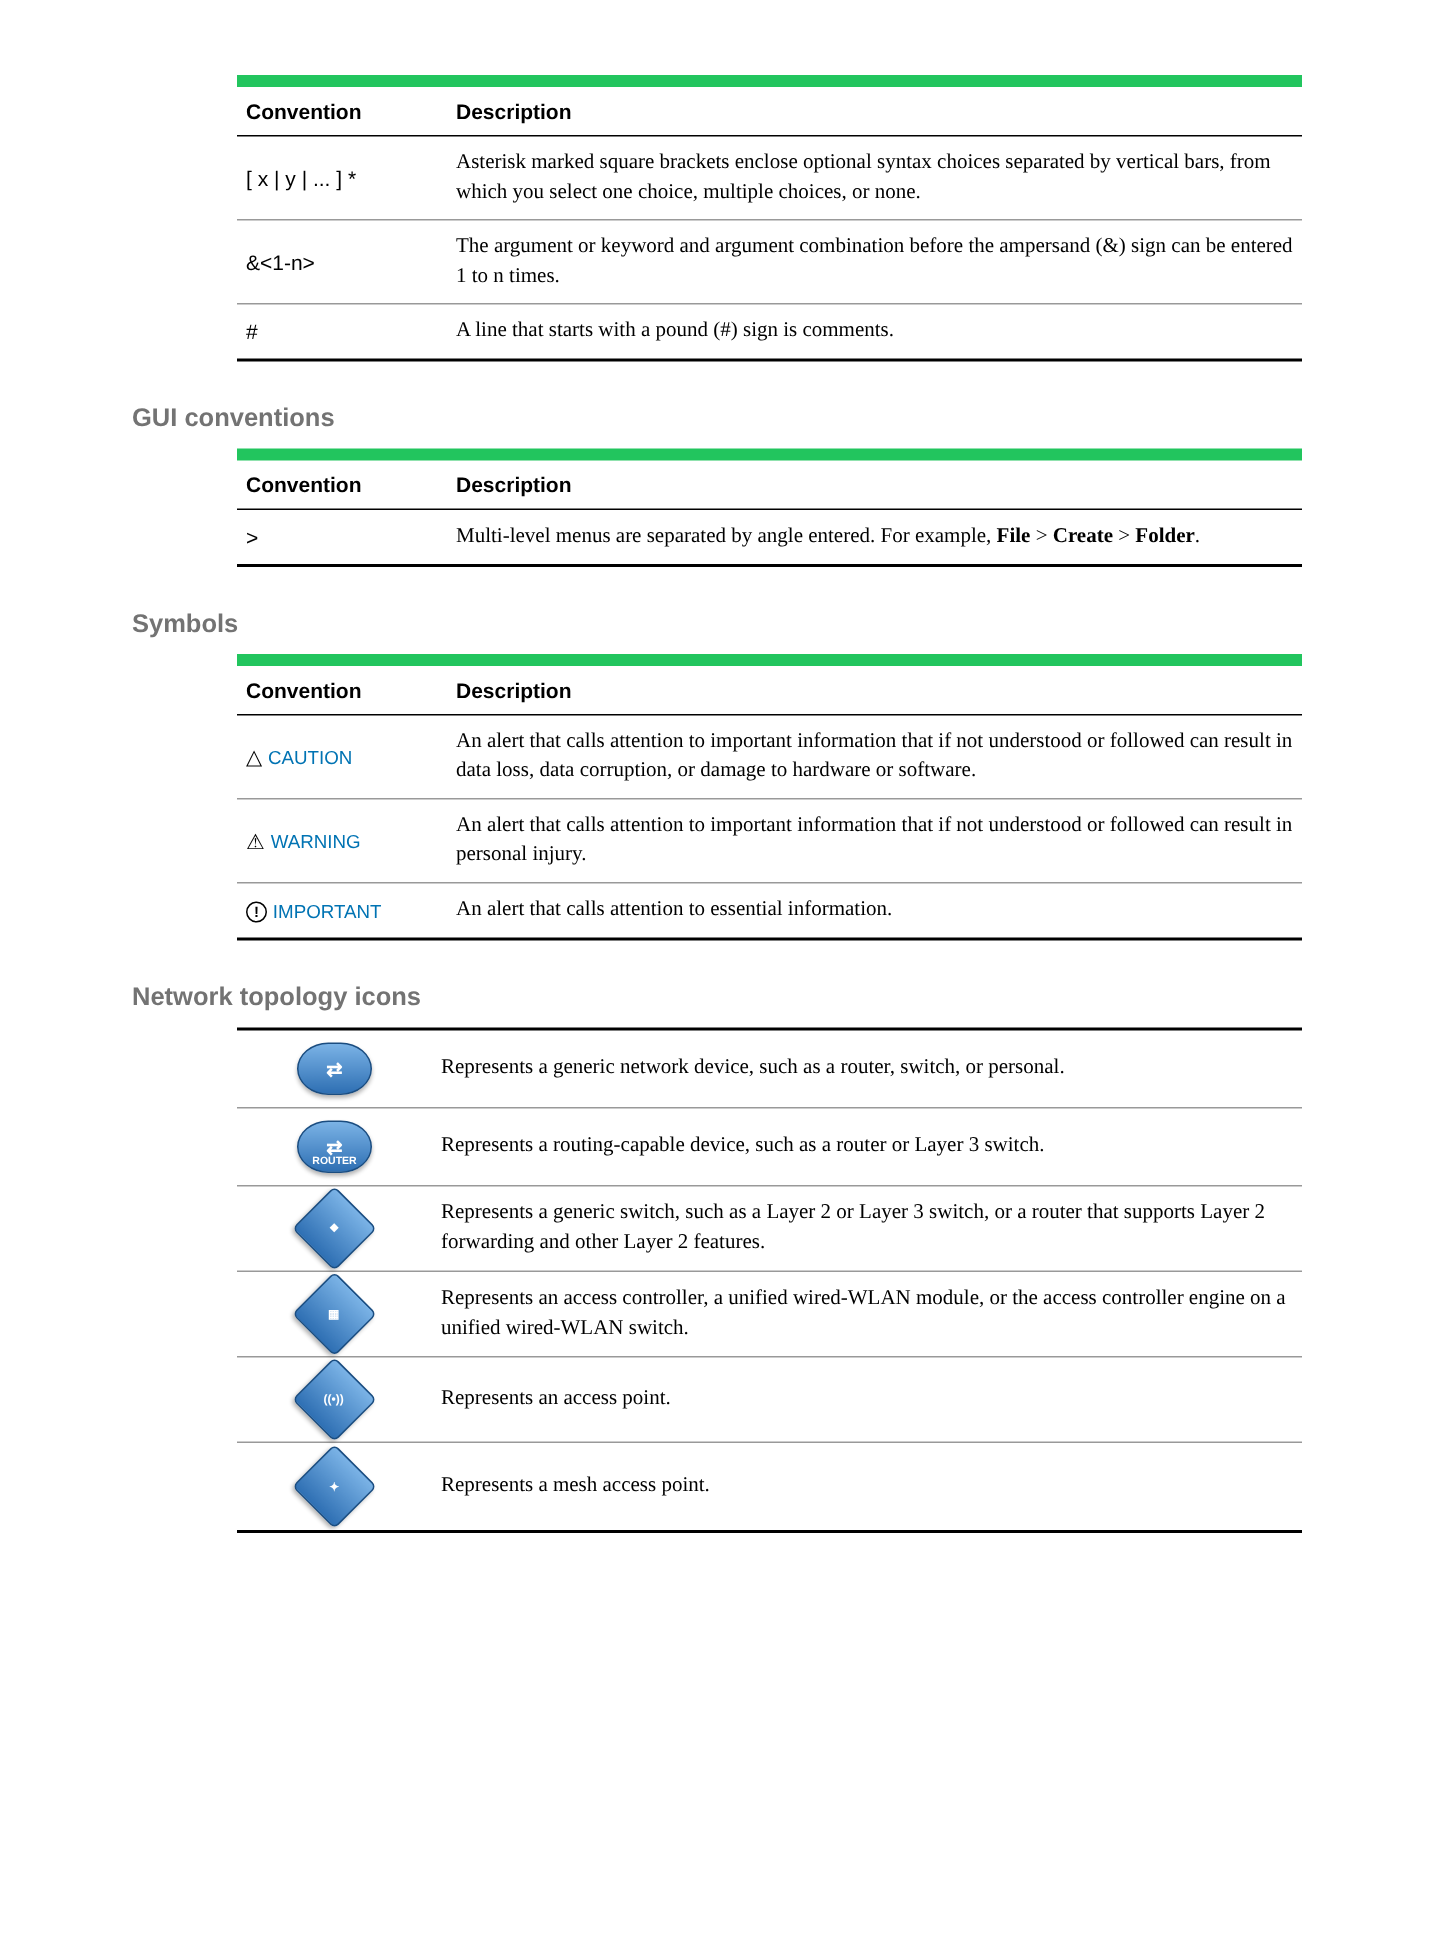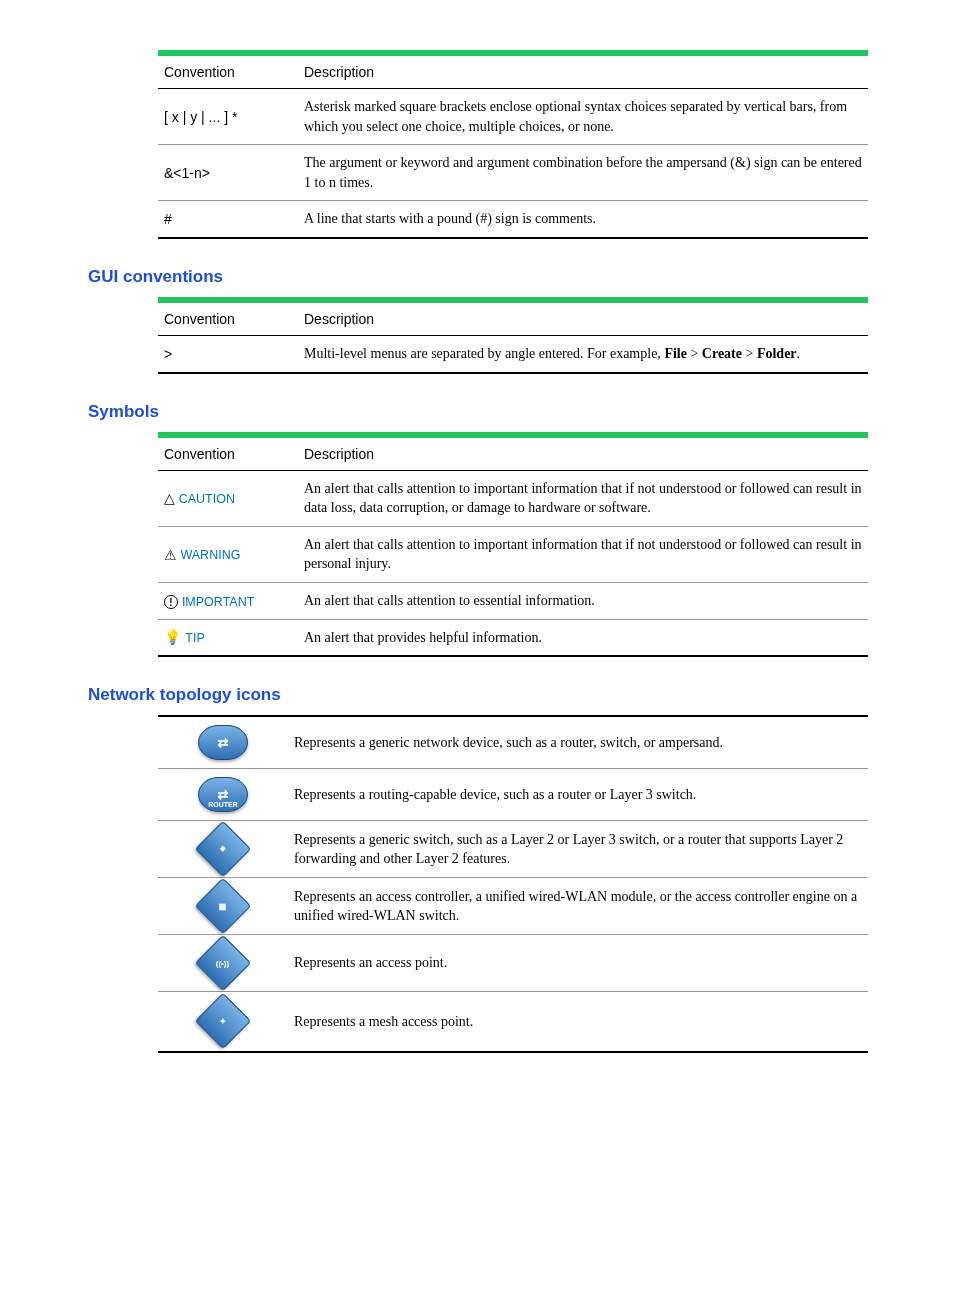"Convention" table.doc-table th { border-top: 6px solid #22c55e -> 8px solid #22c55e; font-weight: normal -> bold }
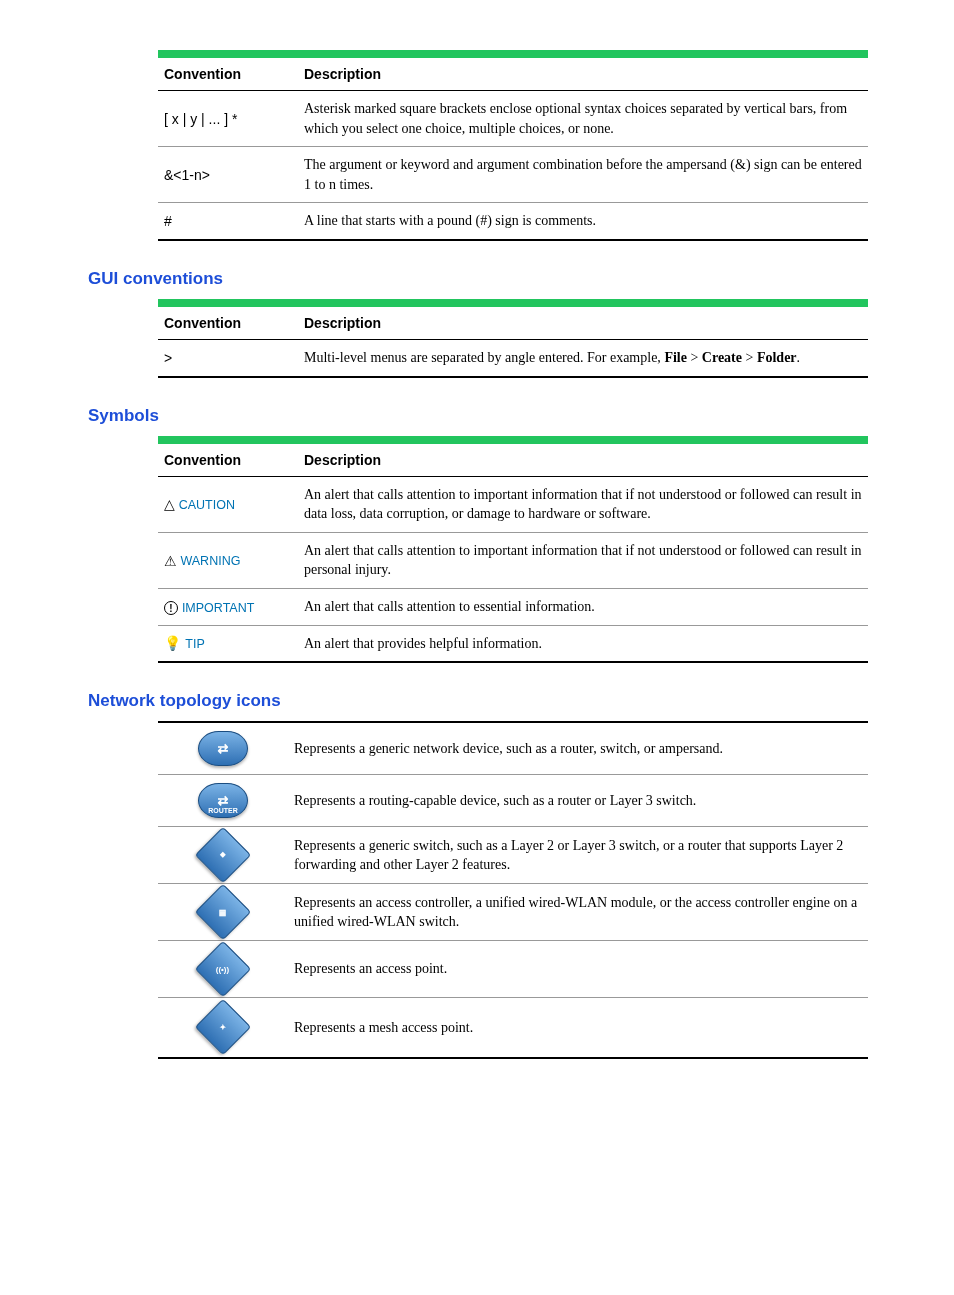"GUI conventions" h2.section { color: #1d4ed8 -> #737373 }
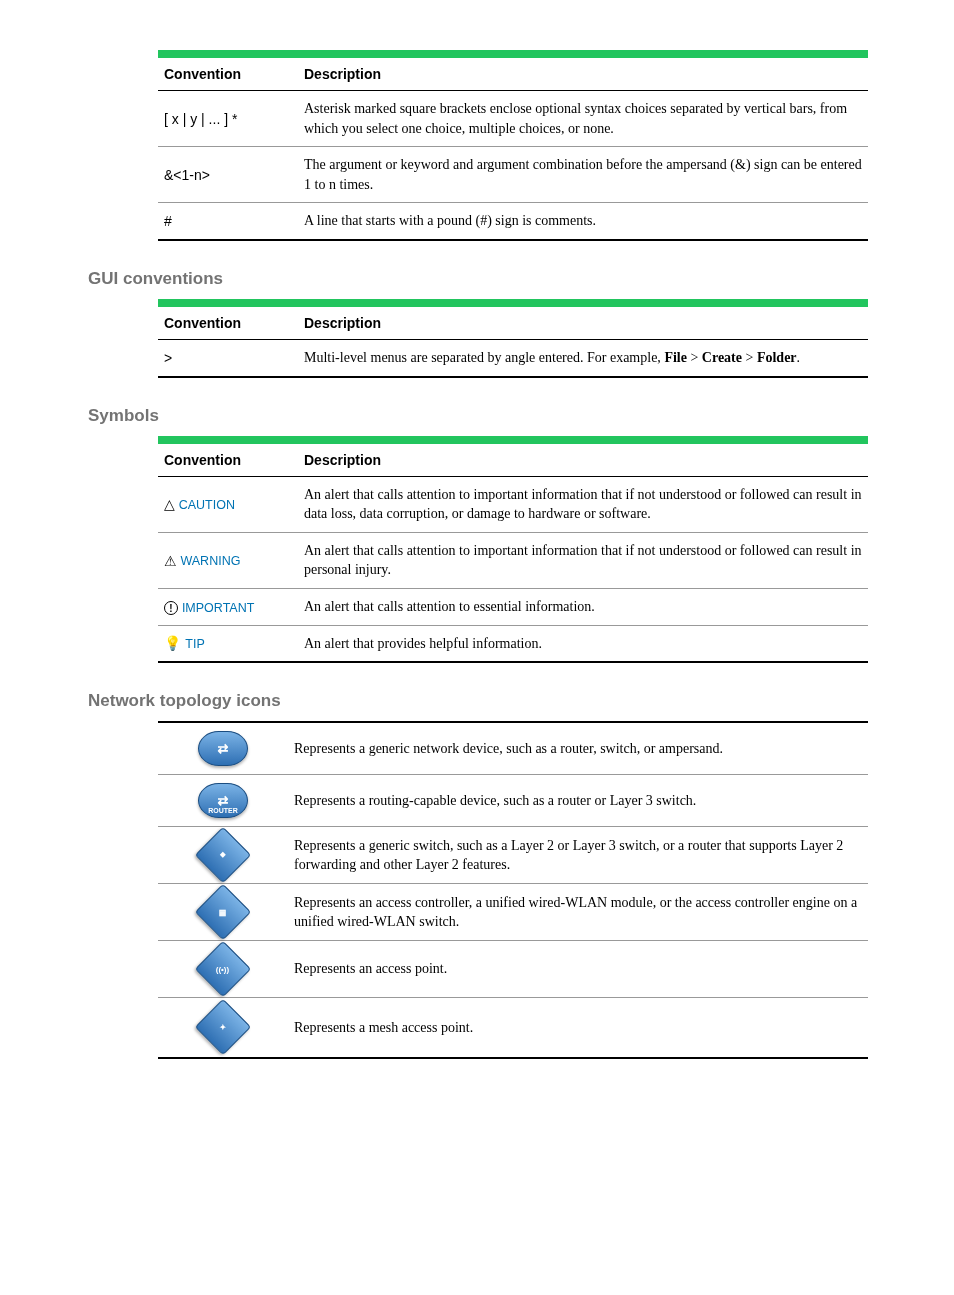"💡 TIP" tr { html: <tr> <td> <span>💡</span> <span>TIP</span> </td> <td>An alert that provides helpful information.</td> </tr> -> none }
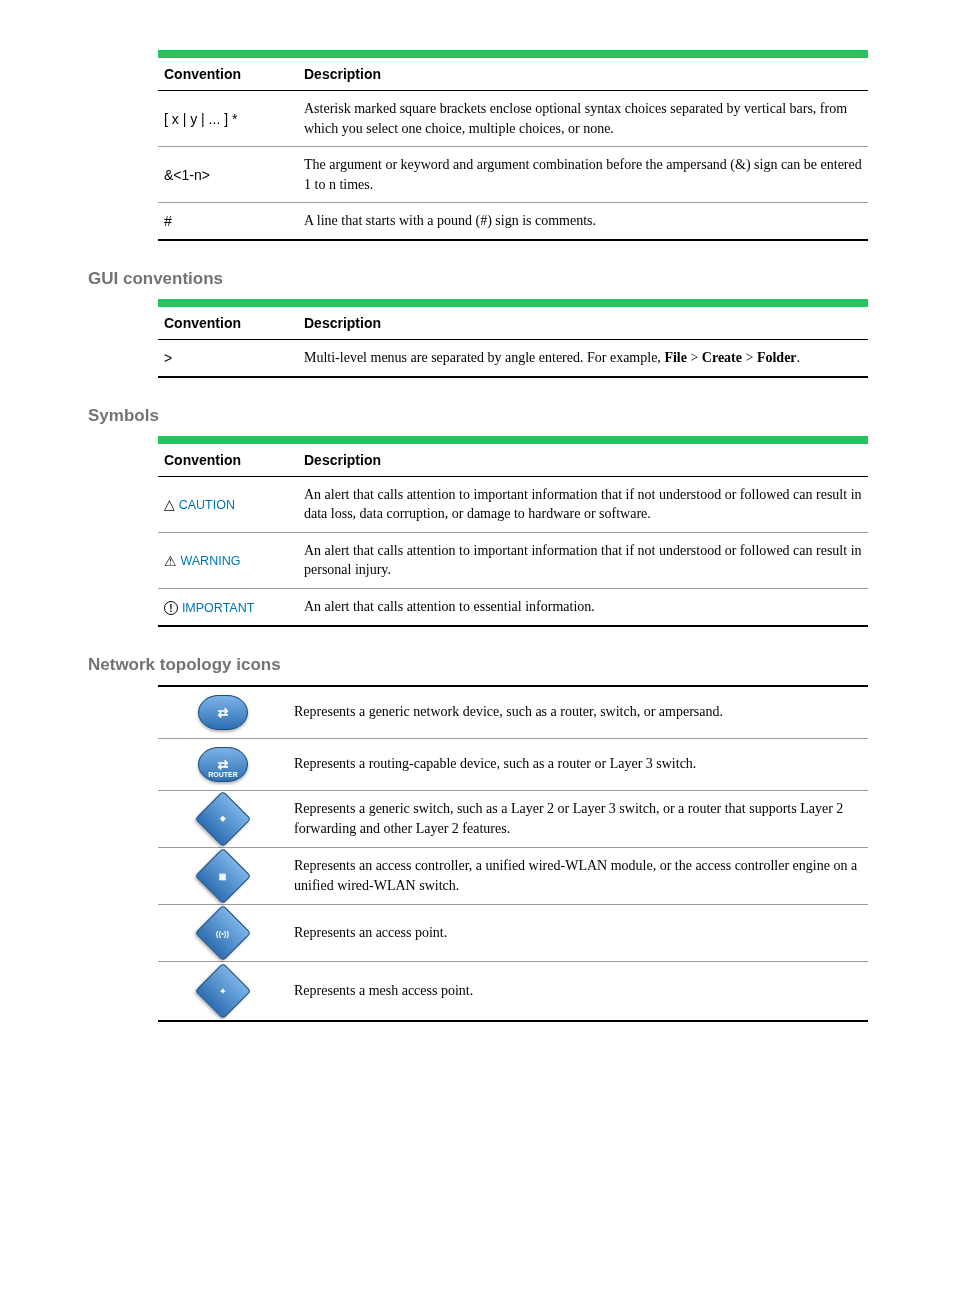"Represents a generic network device," td.desc-cell { text: ampersand -> personal }
